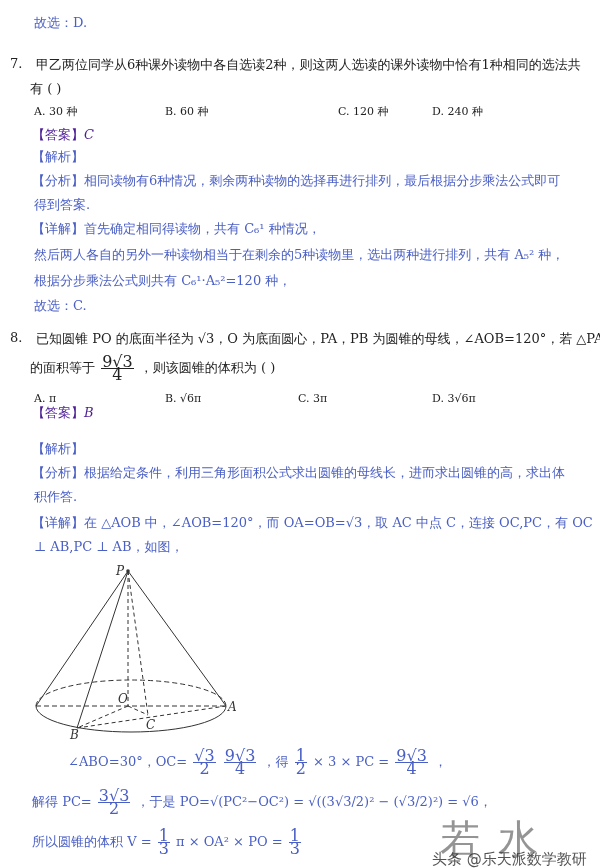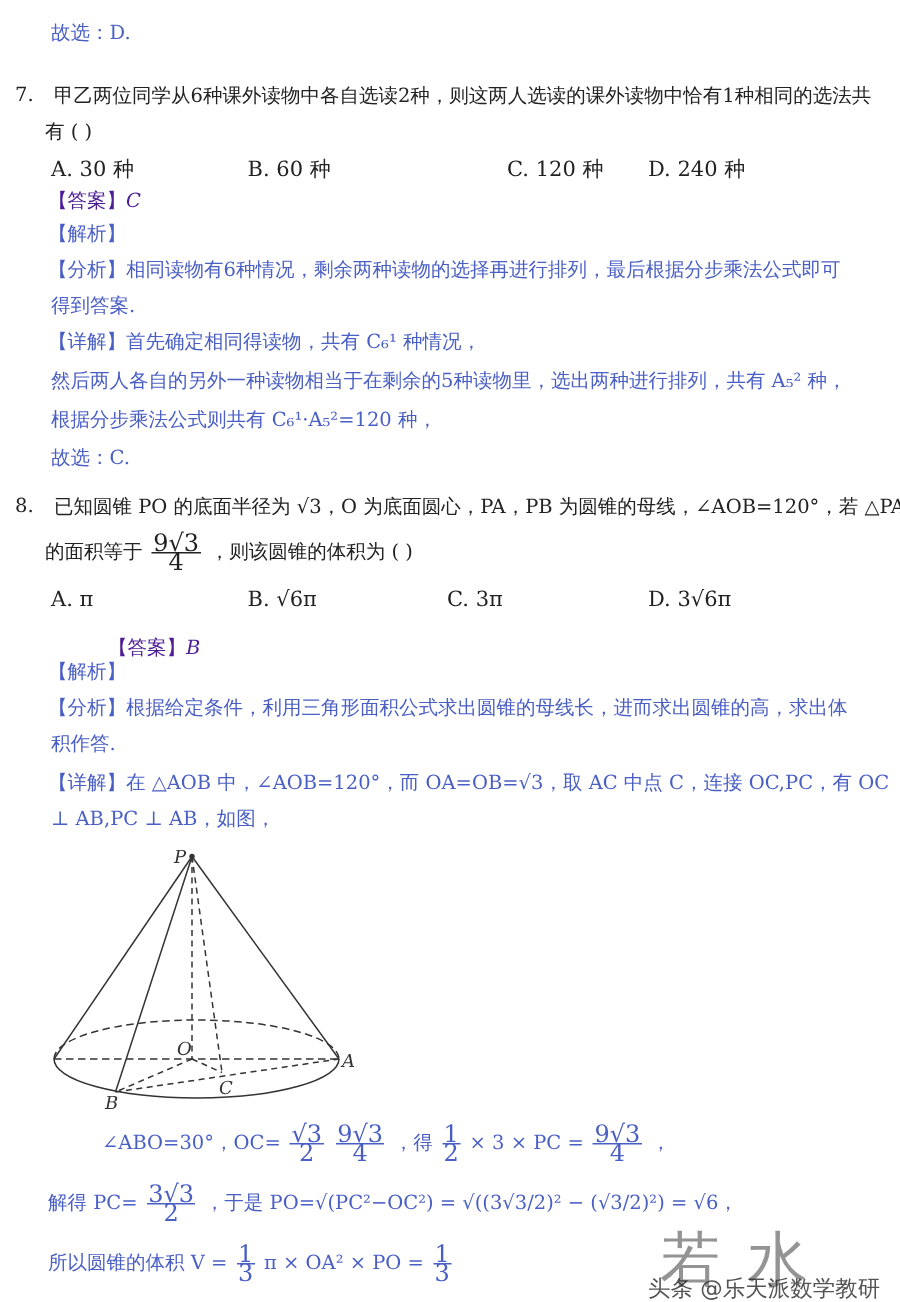"A. 30 种" .opt { font-size: 14px -> 11px }
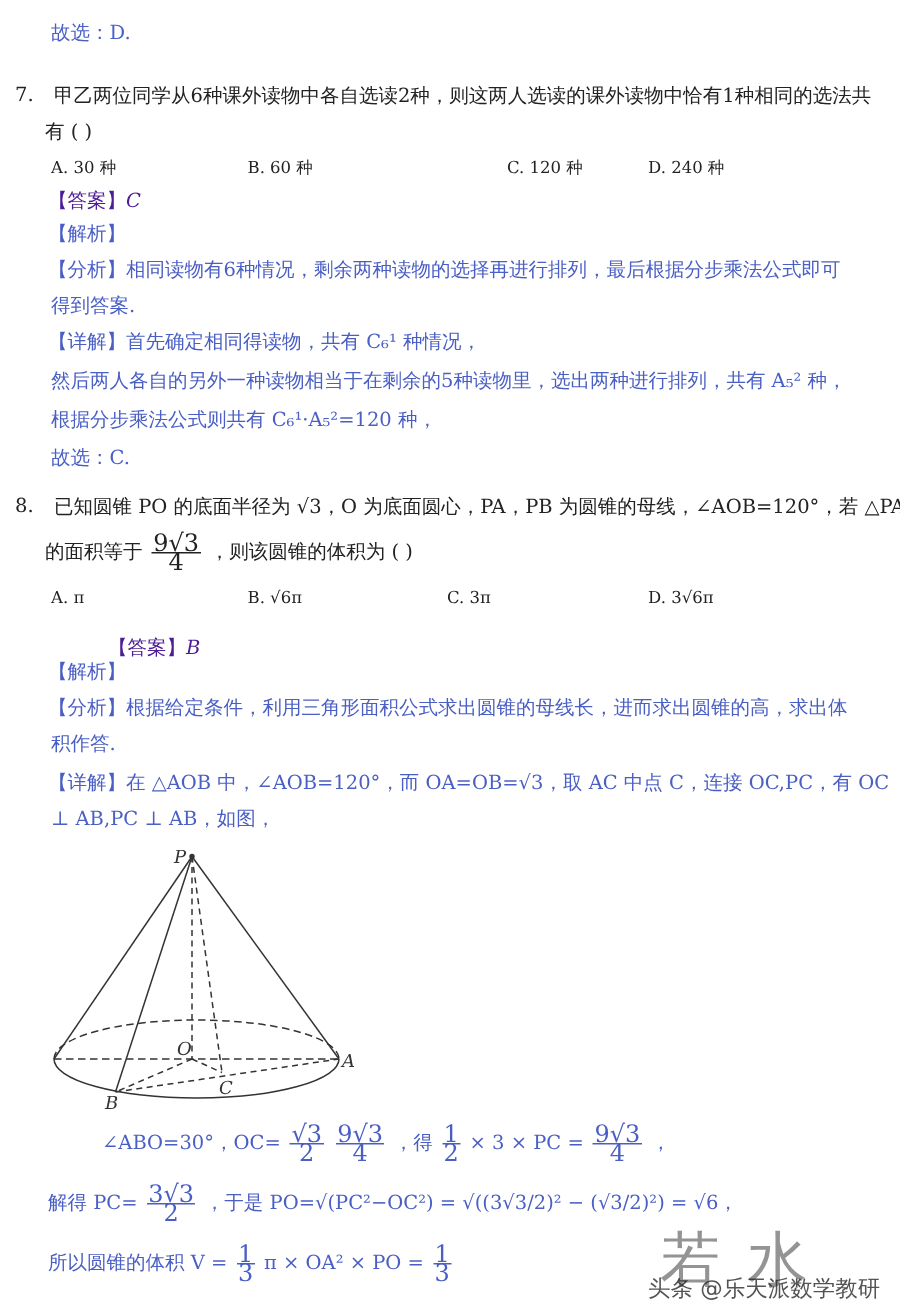"【答案】B" div.line { margin-left: 40px -> none; top: 424px -> 404px }
